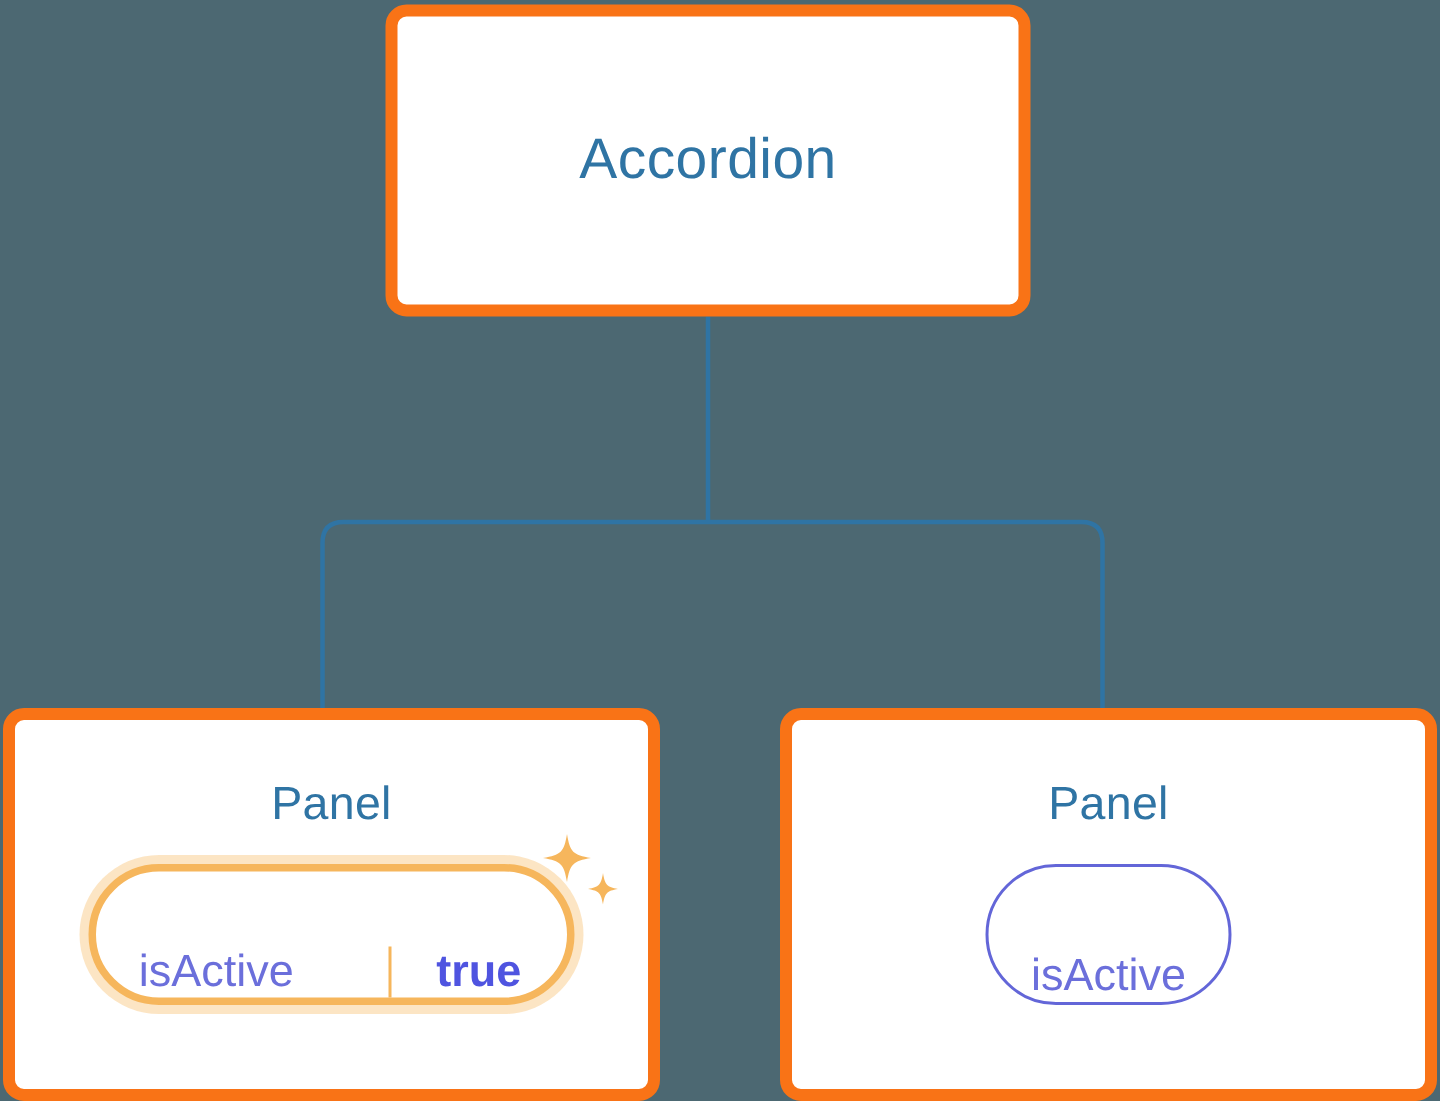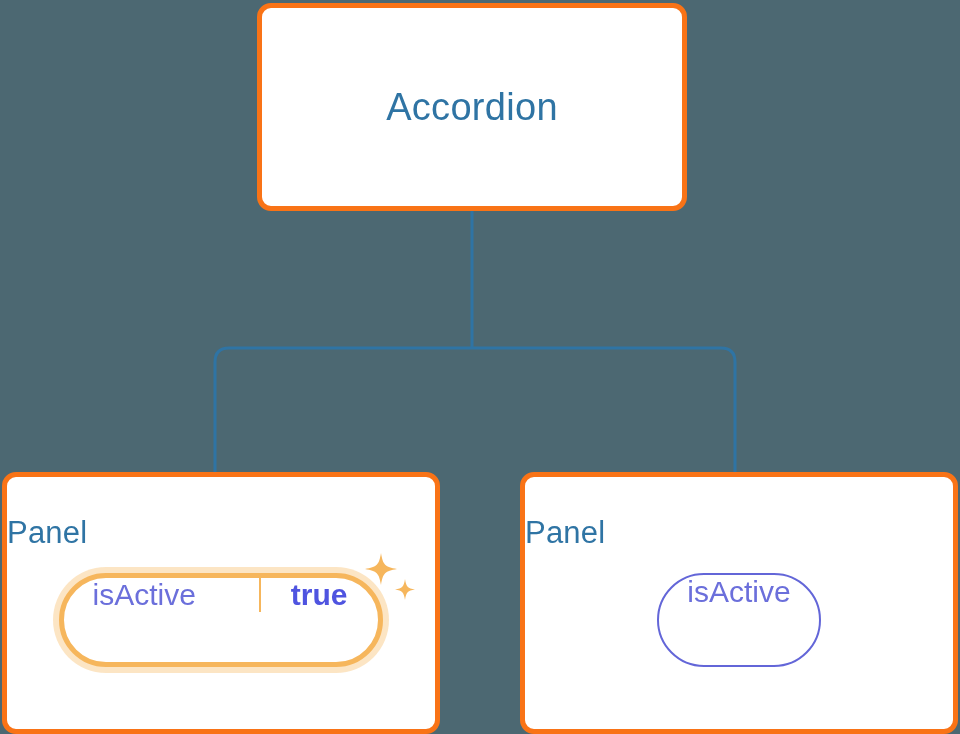"Accordion" .card { border: 5px solid #f97316 -> 8px solid #f97316 }
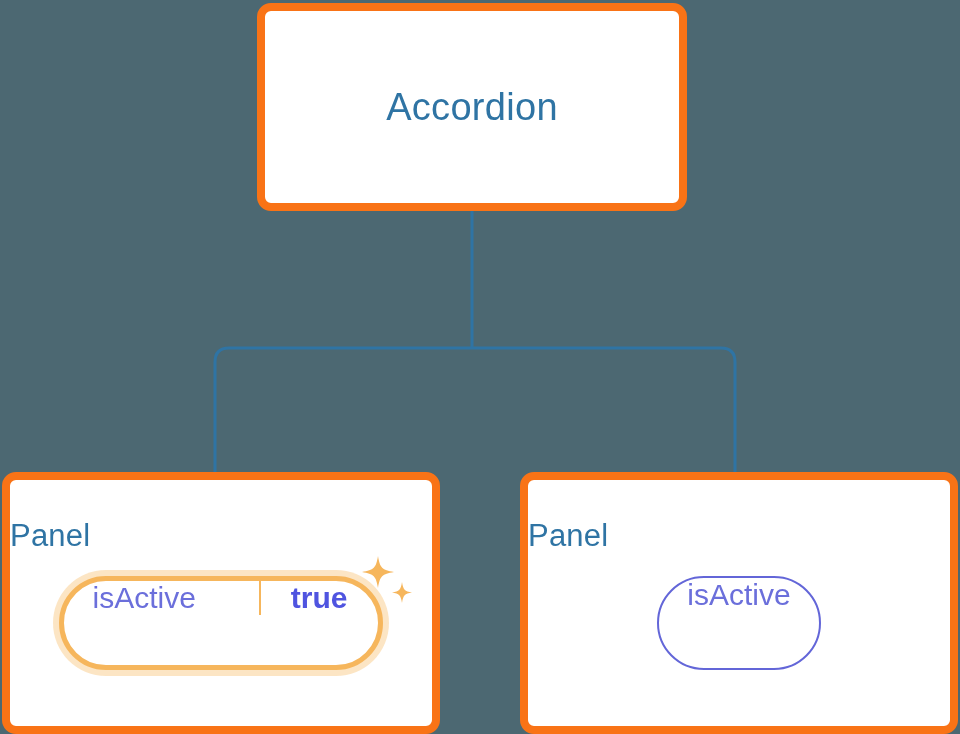"Panel" .panel-title { text-align: none -> center }
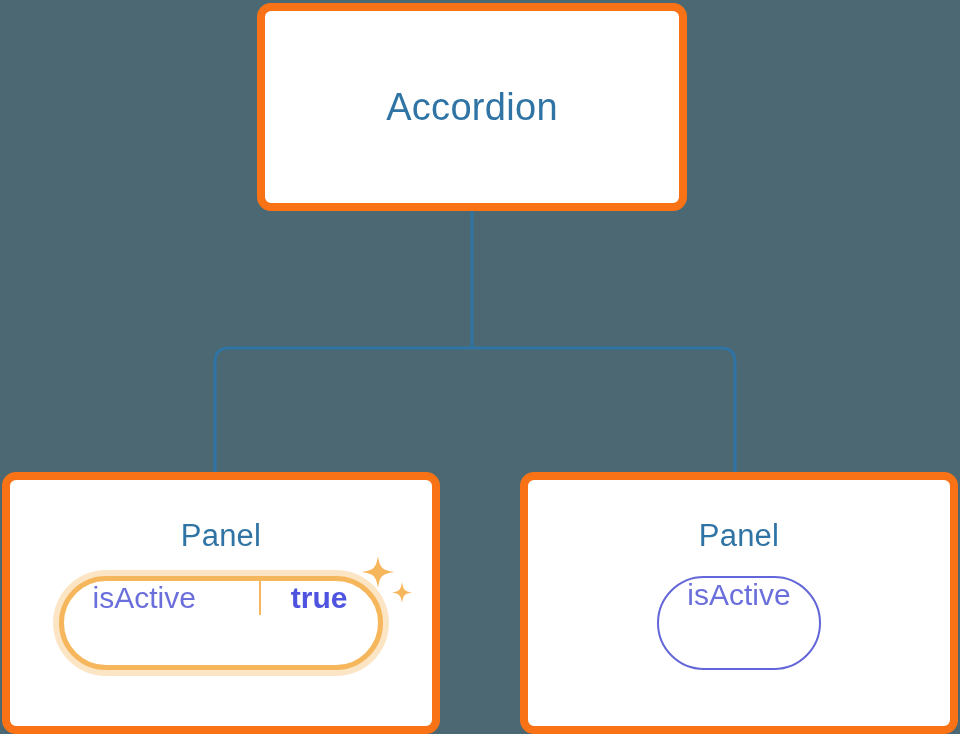"isActive" .pill { align-items: flex-start -> flex-end }
